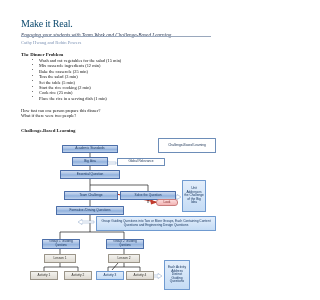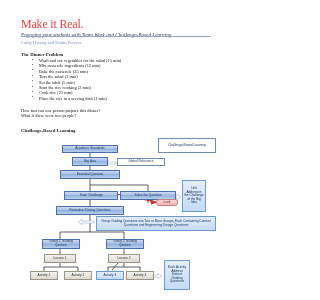"Make it Real." .title { color: #ef4444 -> #0c4a6e; font-size: 12px -> 10px }
